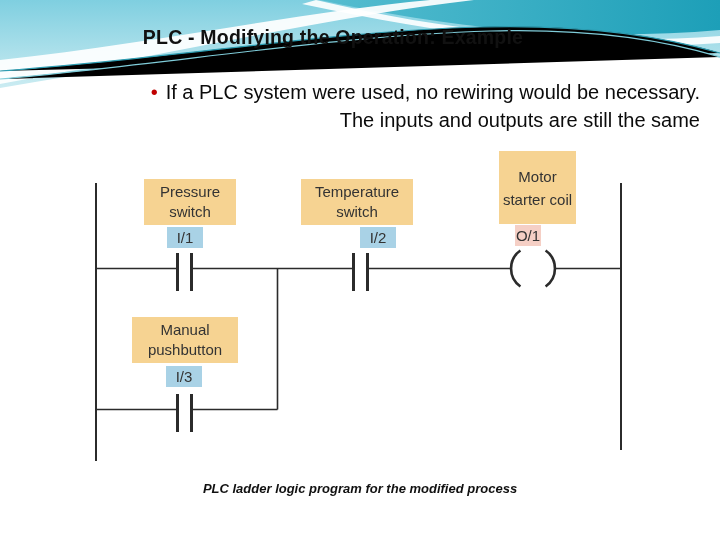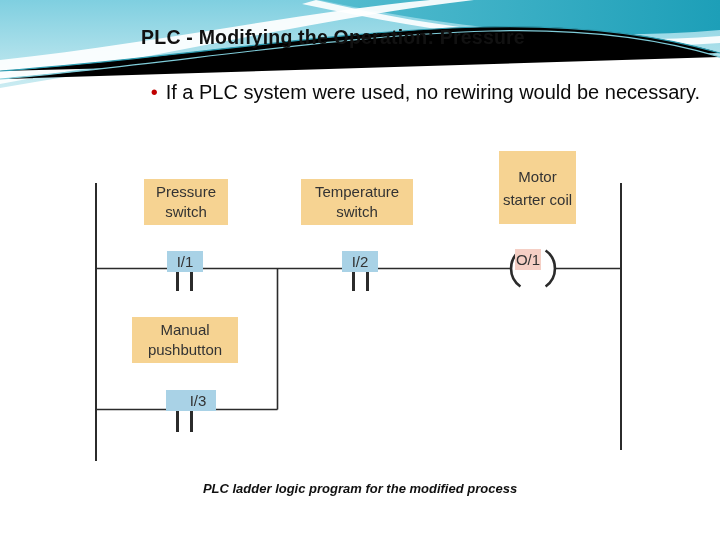"PLC - Modifying the Operation:" div.page-title { text: Pressure -> Example }
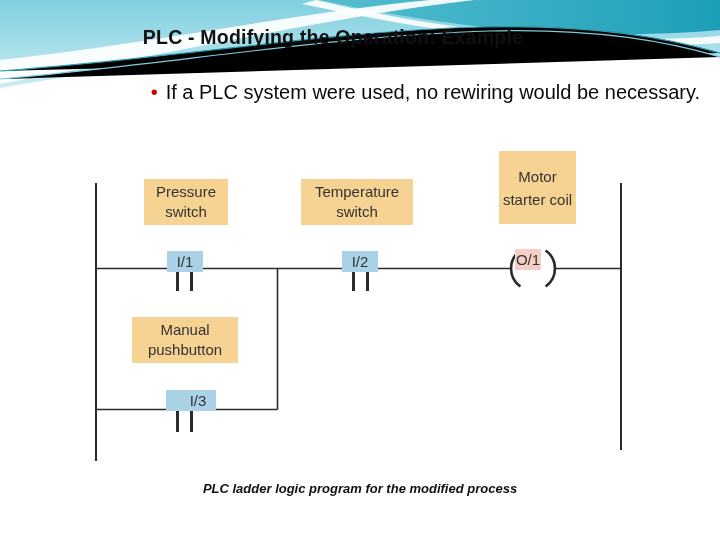"The inputs and outputs are" div { html: none -> <div>The inputs and outputs are still the same</div> }
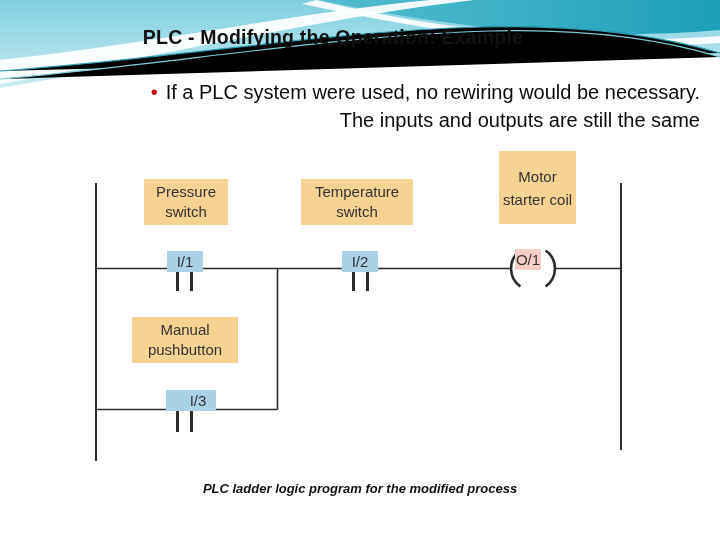"Pressure switch" div.dev-label { width: 84px -> 92px }
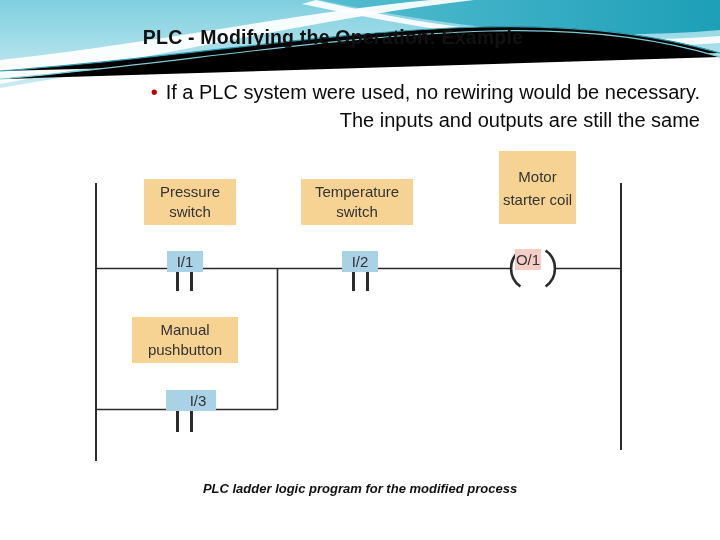"I/1" .addr-label { margin-top: 24px -> none }
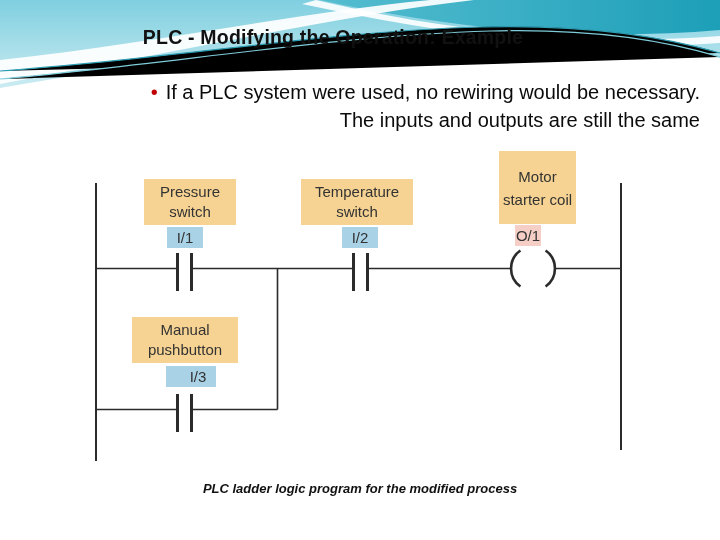"I/2" div.addr-label { left: 342px -> 360px }
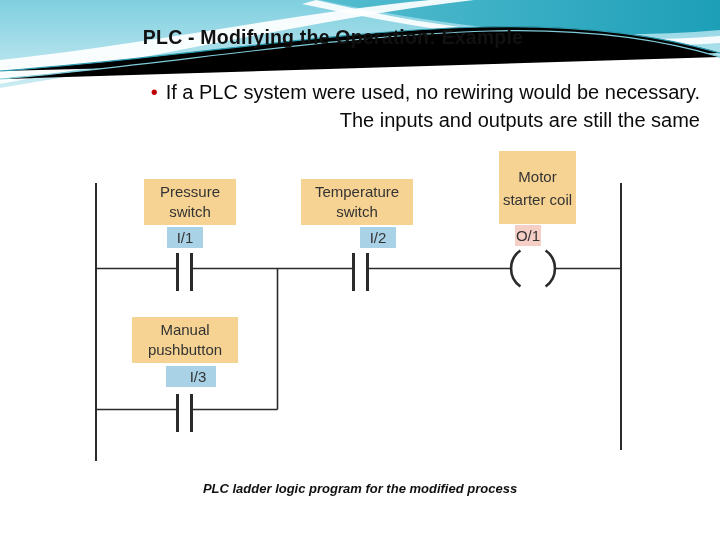"I/3" div.addr-label { padding-left: 14px -> none }
